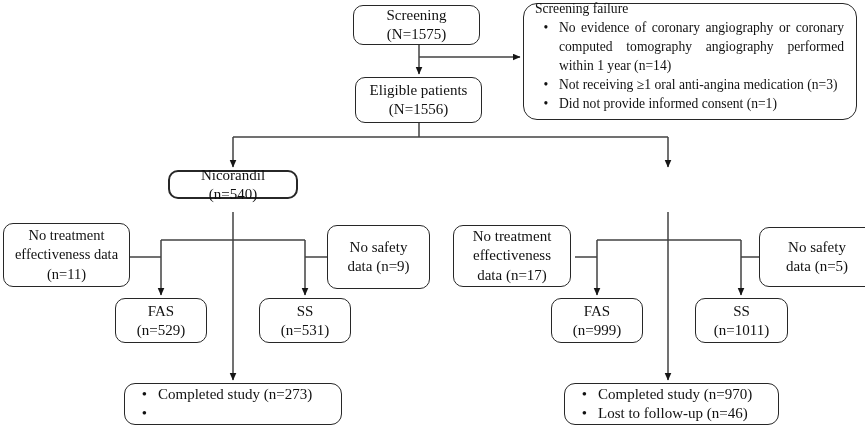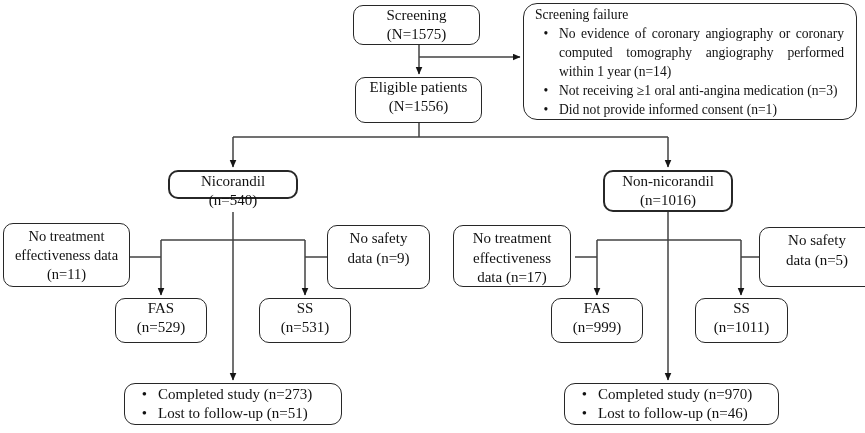"Screening" .box { justify-content: none -> center }
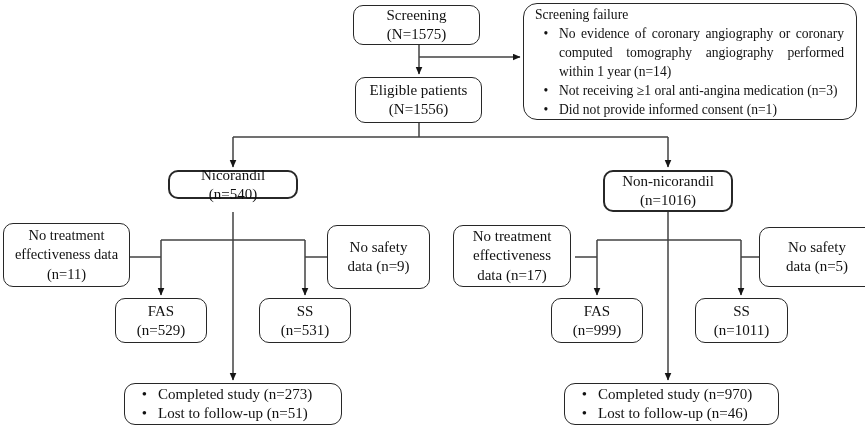"Screening failure" .failure { justify-content: center -> flex-end }
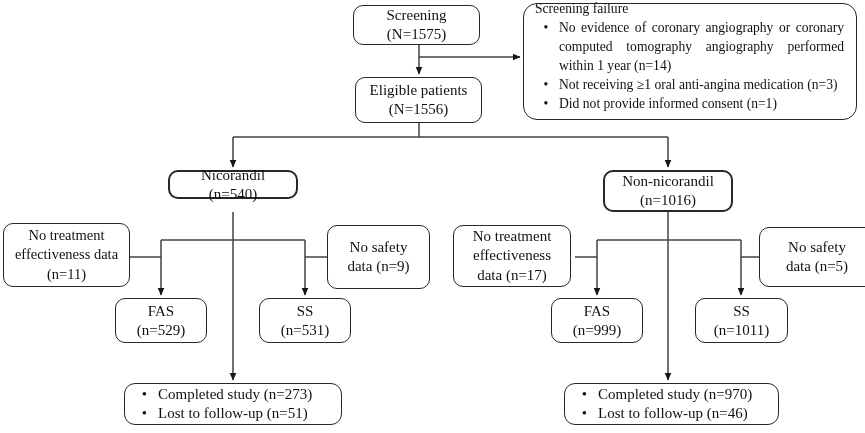"Non-nicorandil" div.box { html: <div> <span>Non-nicorandil</span> <span>(n=1016)</span> </div> -> none }
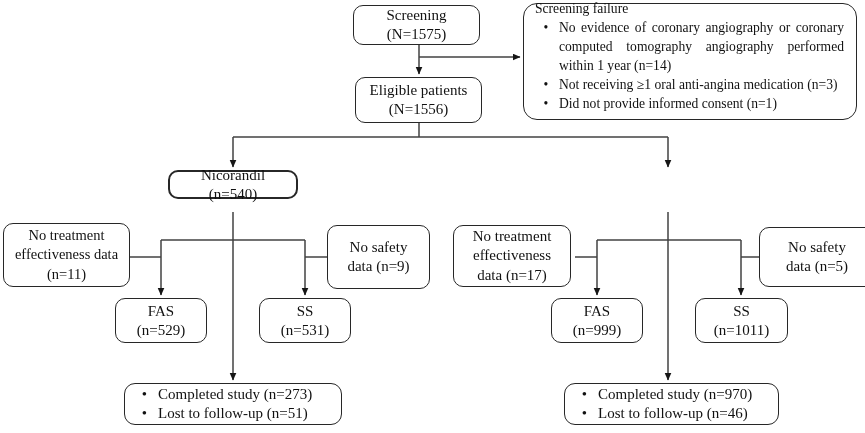"Lost to follow-up (n=51)" span.btext { html: <span>Lost to follow-up (n=51)</span> -> none }
